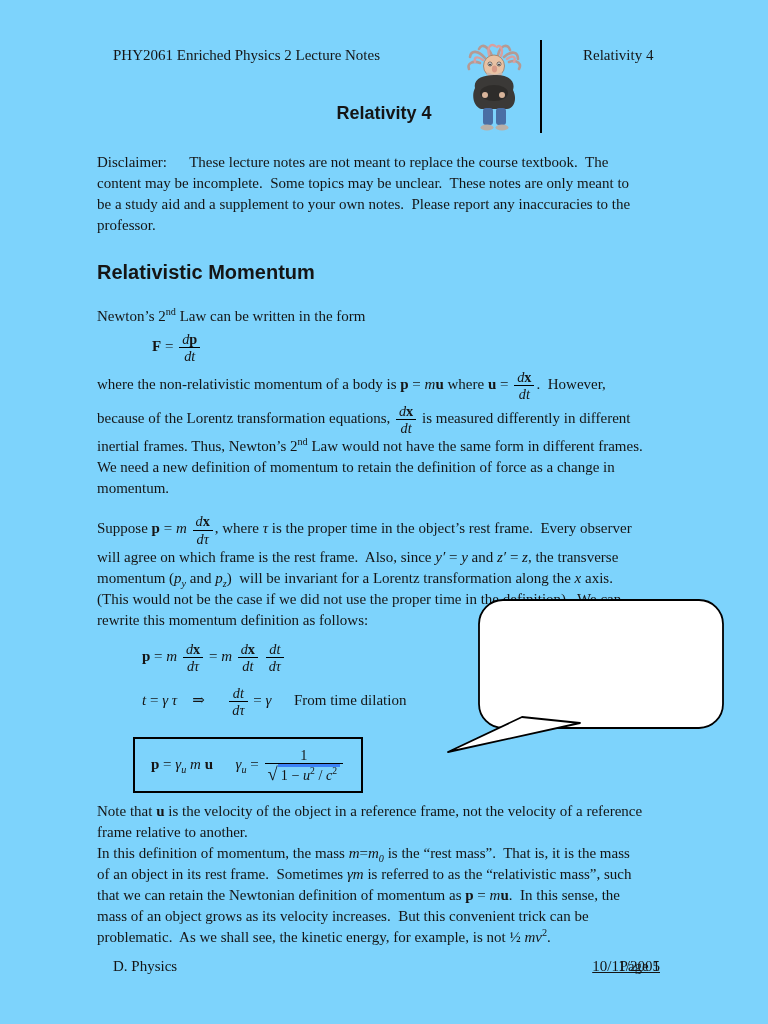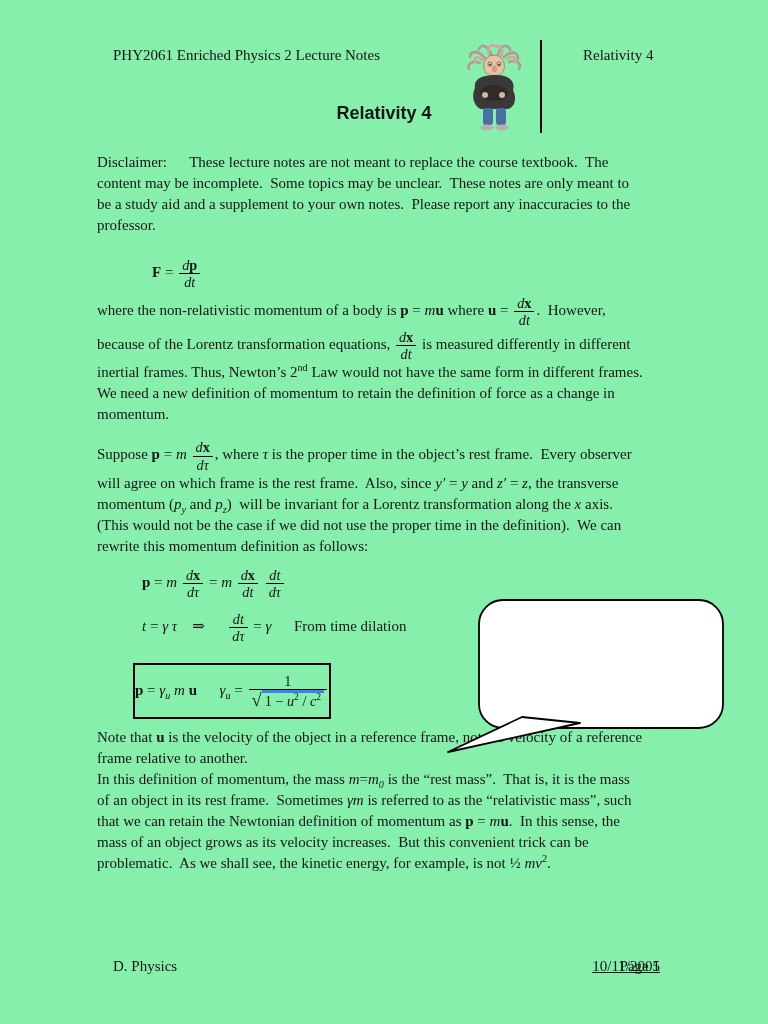"PHY2061 Enriched Physics 2 Lecture" .page { background: #86efac -> #7dd3fc }
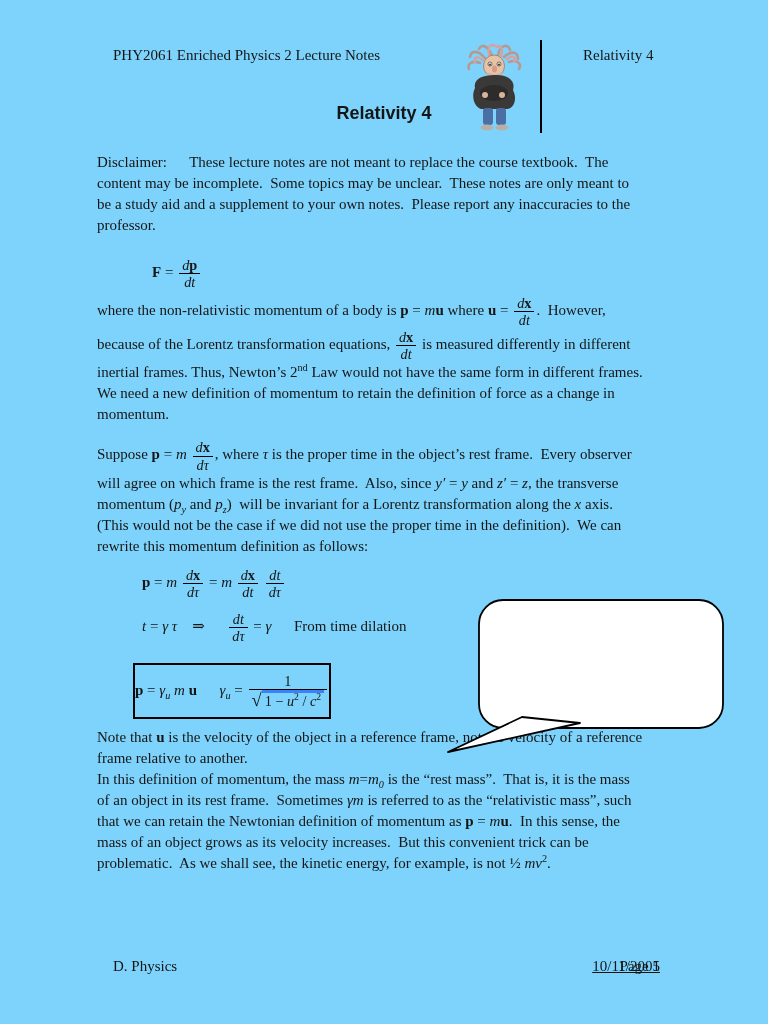"Relativistic Momentum" h2.section-heading { html: none -> <h2>Relativistic Momentum</h2> }
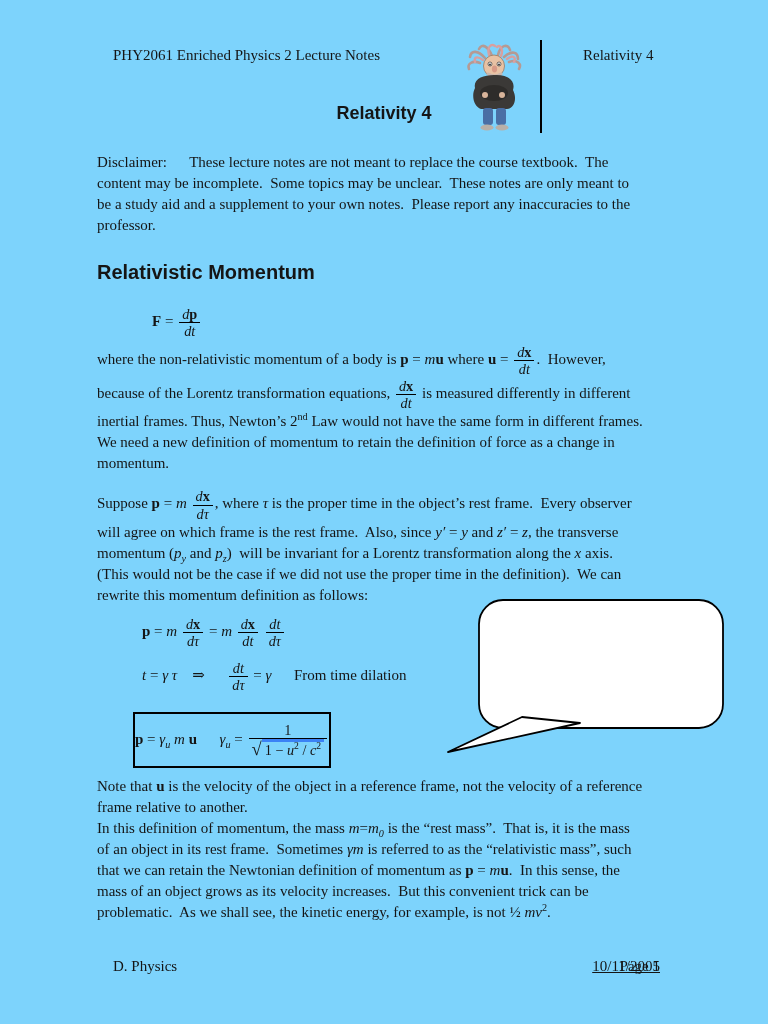"Newton’s 2nd Law can be" p.para { html: none -> <p><span>Newton’s 2</span><span>nd</span><span> Law can be written in the form</span></p> }
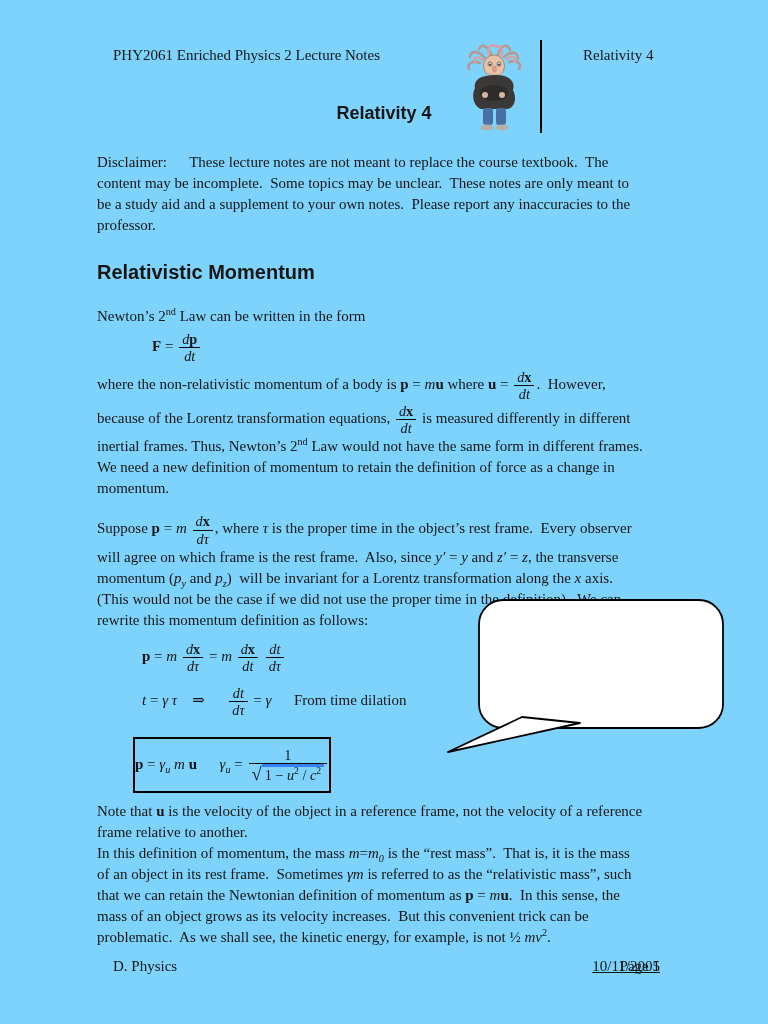"p = γu m u" .eq-box { padding: 8px 0 -> 8px 16px }
